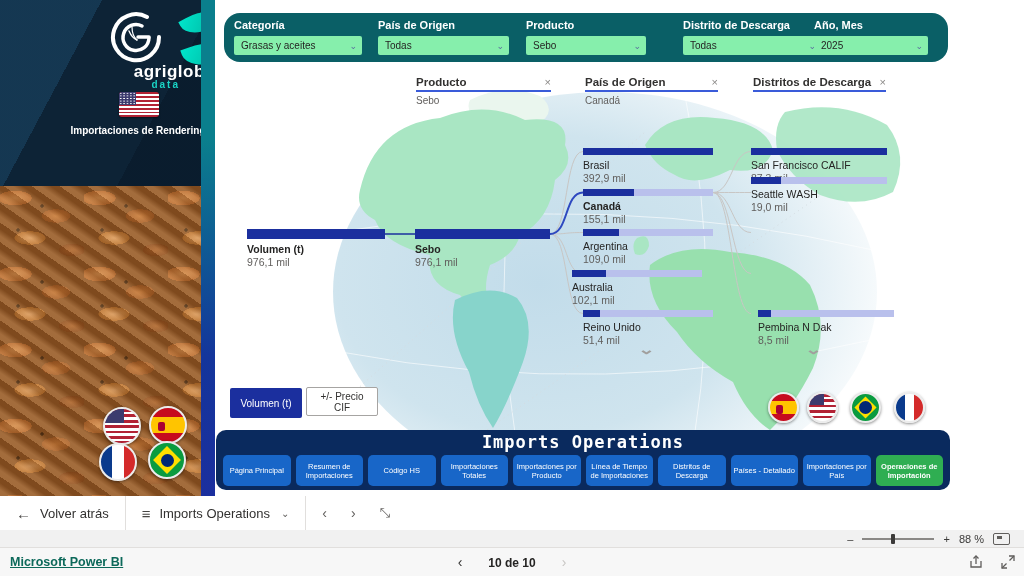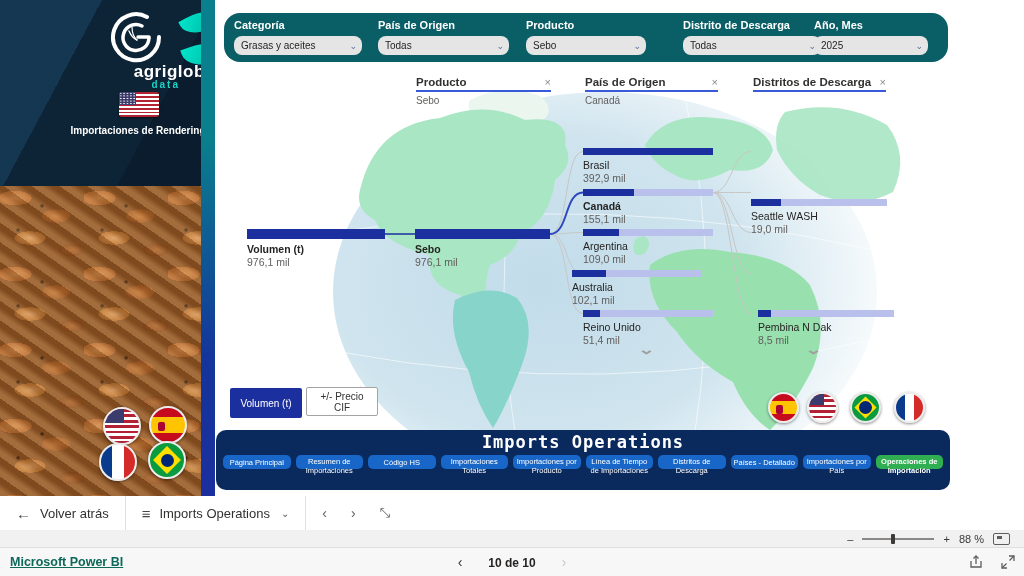"Grasas y aceites" .fbox { background: #e5e5e5 -> #86efac; border-radius: 8px -> 2px }
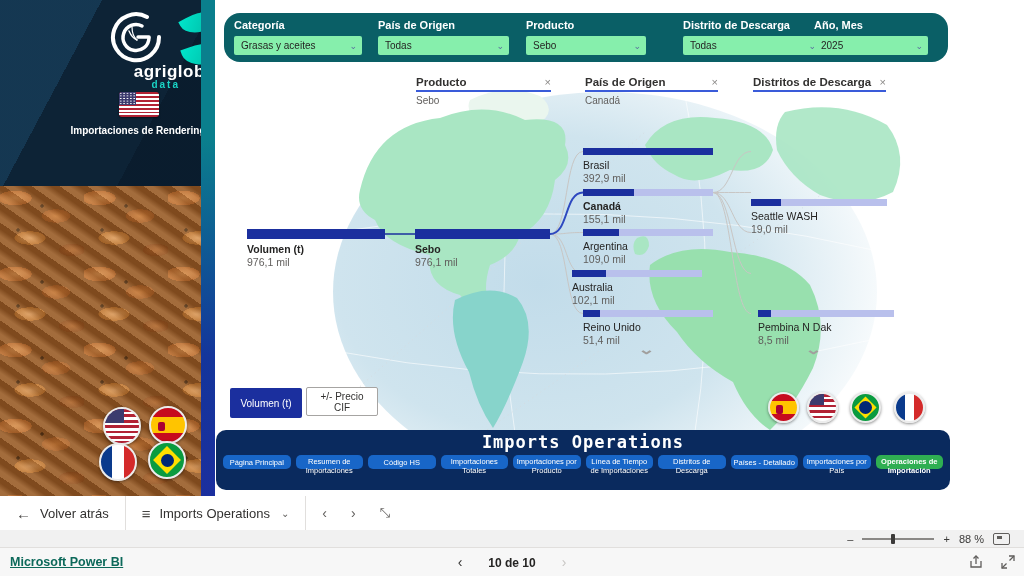"San Francisco CALIF" div.node { html: none -> <div> <div> <div></div> </div> <div>San Francisco CALIF</div> <div>87,3 mil</div> </div> }
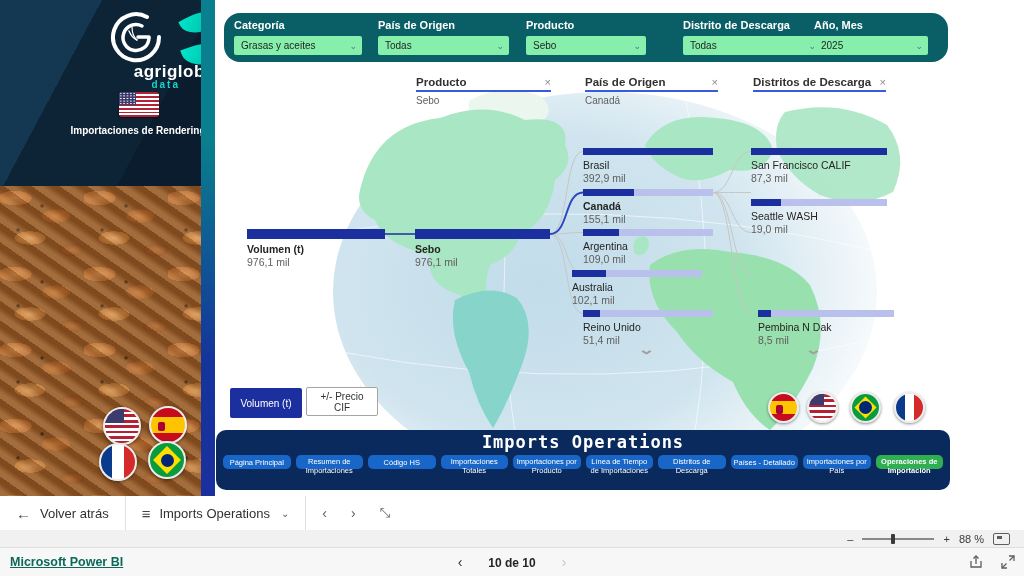"Seattle WASH" div.node { top: 129px -> 107px }
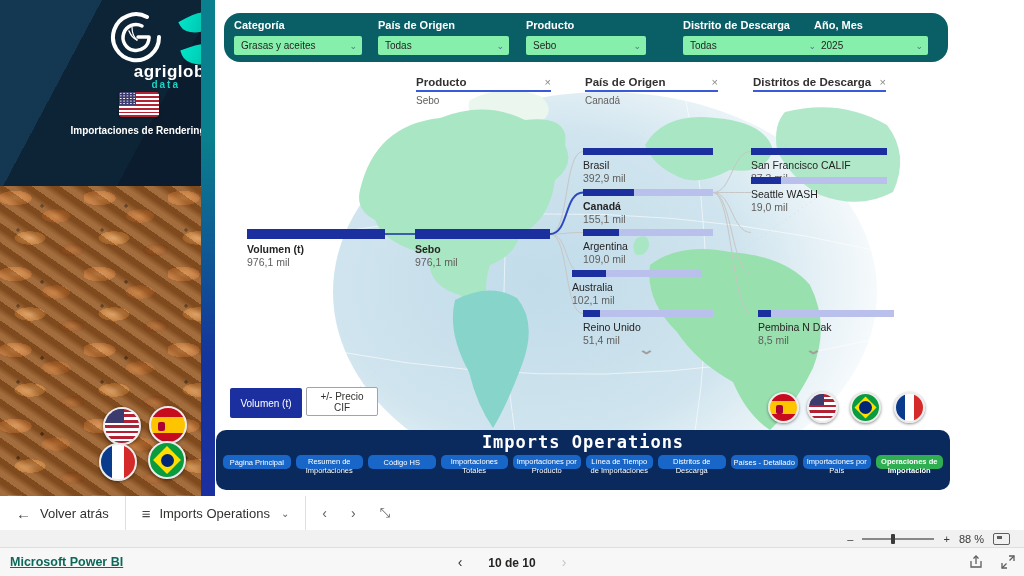"Página Principal" .navbtn { height: 14px -> 31px }
